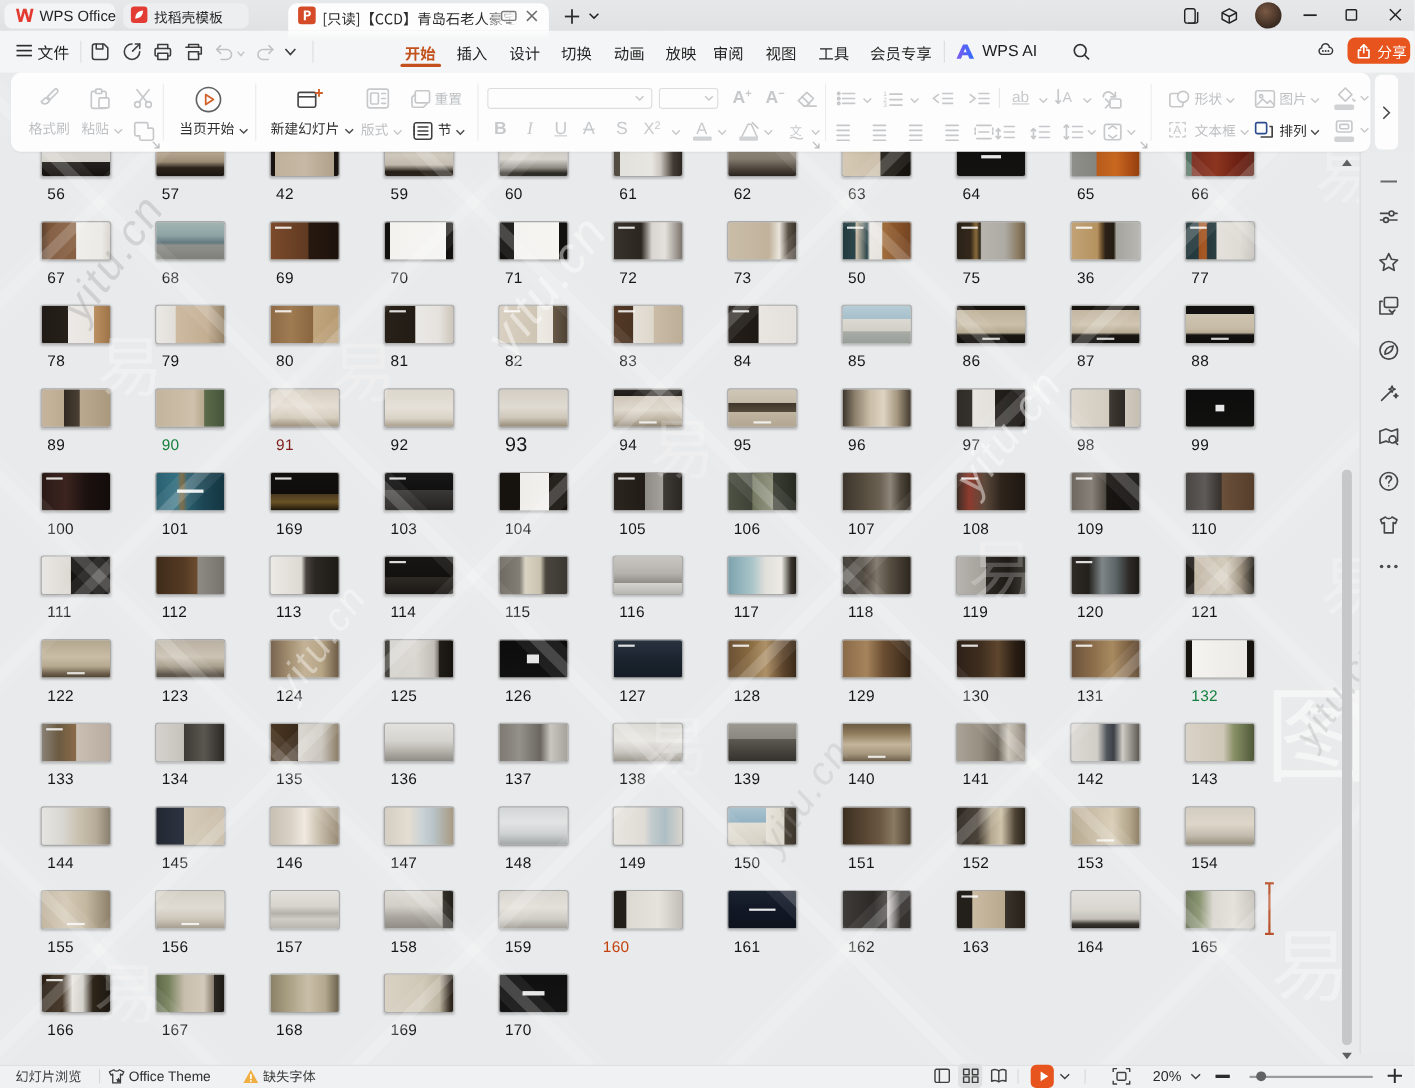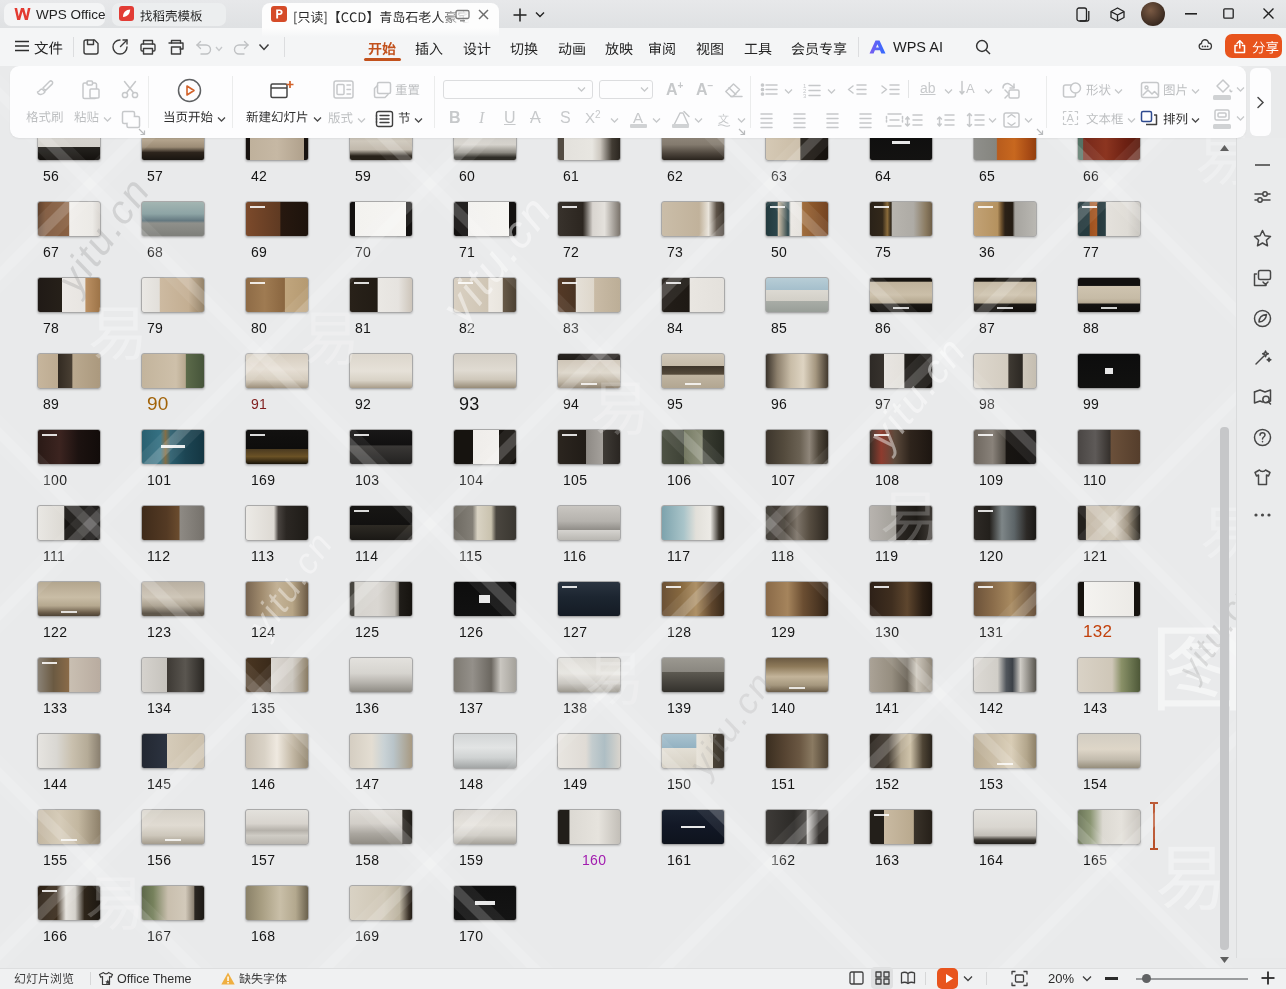"90" div.abs { color: #a16207 -> #15803d; font-size: 19px -> 14px }
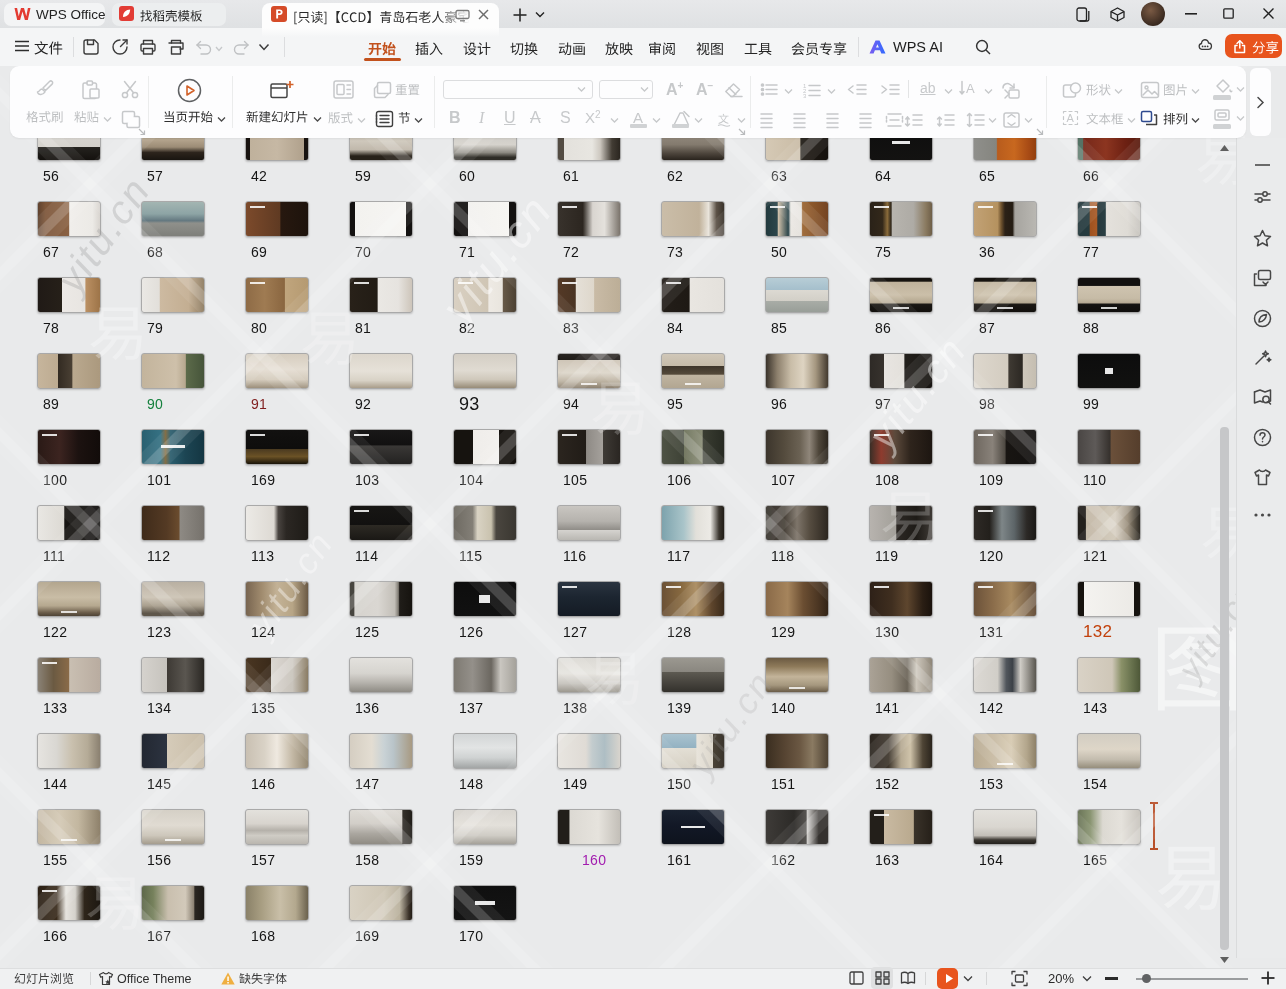"132" div.abs { color: #c2410c -> #15803d; font-size: 17px -> 14px }
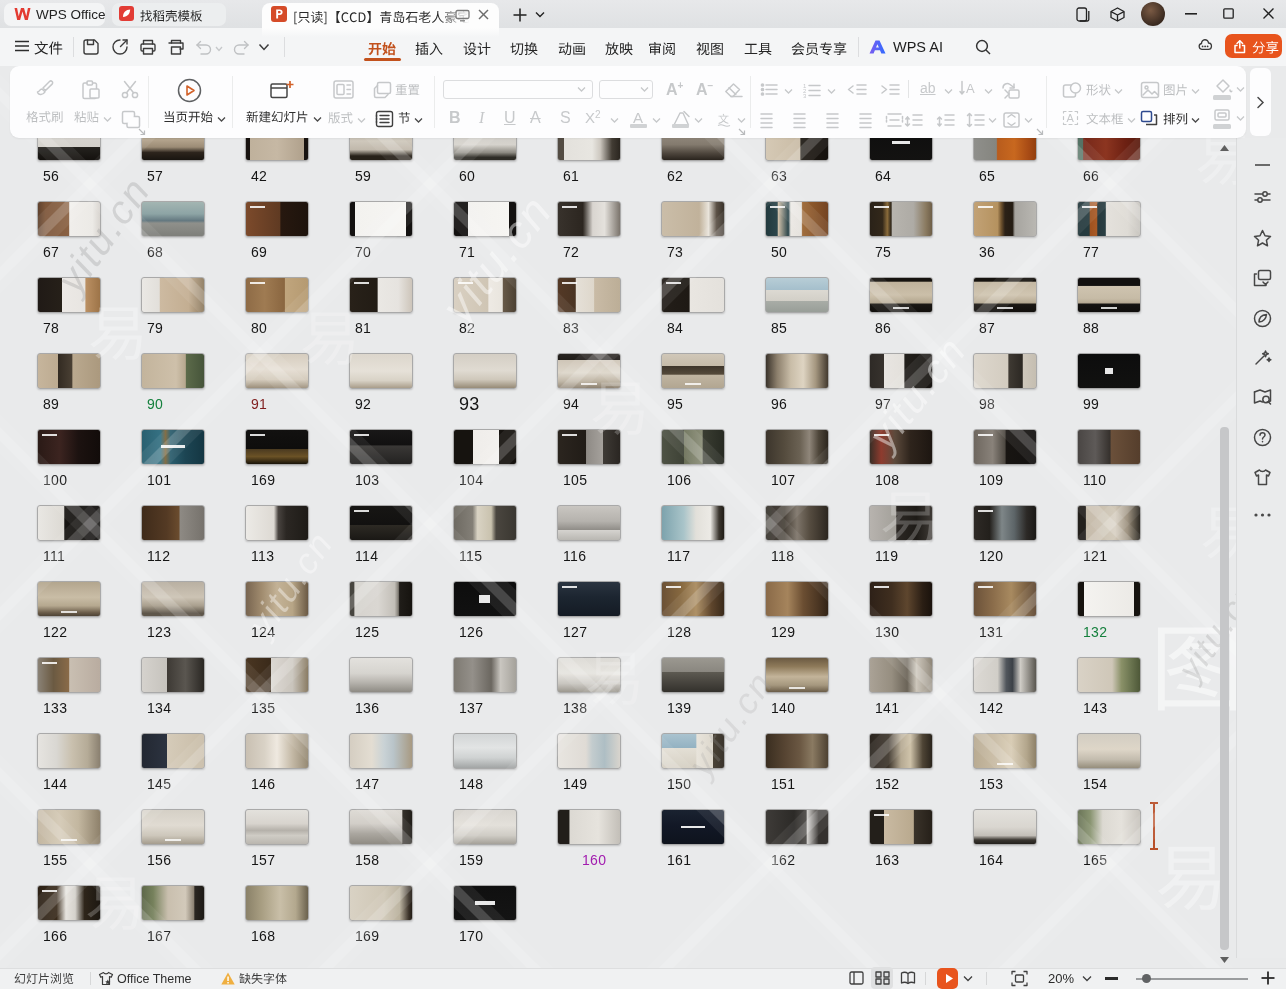"160" div.abs { color: #a21caf -> #c2410c; left: 582px -> 548px }
